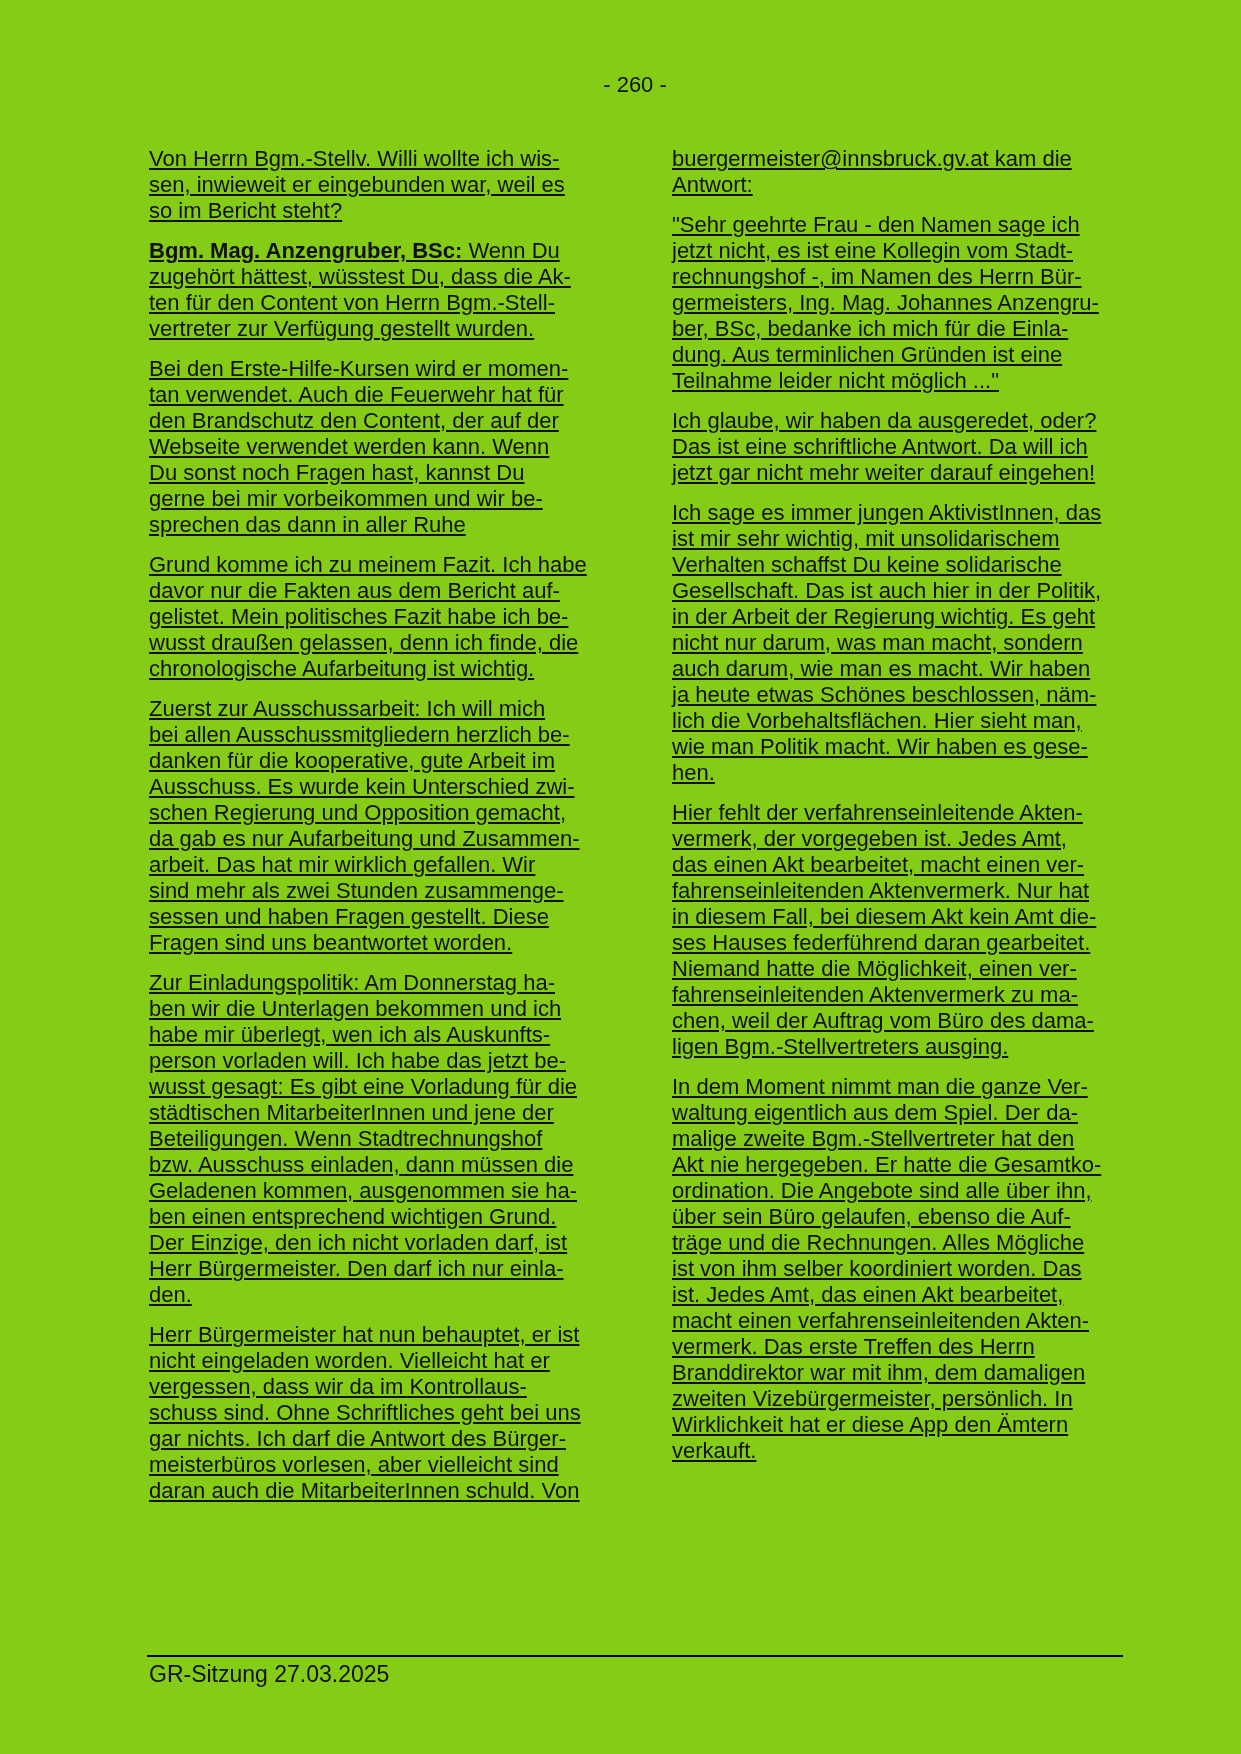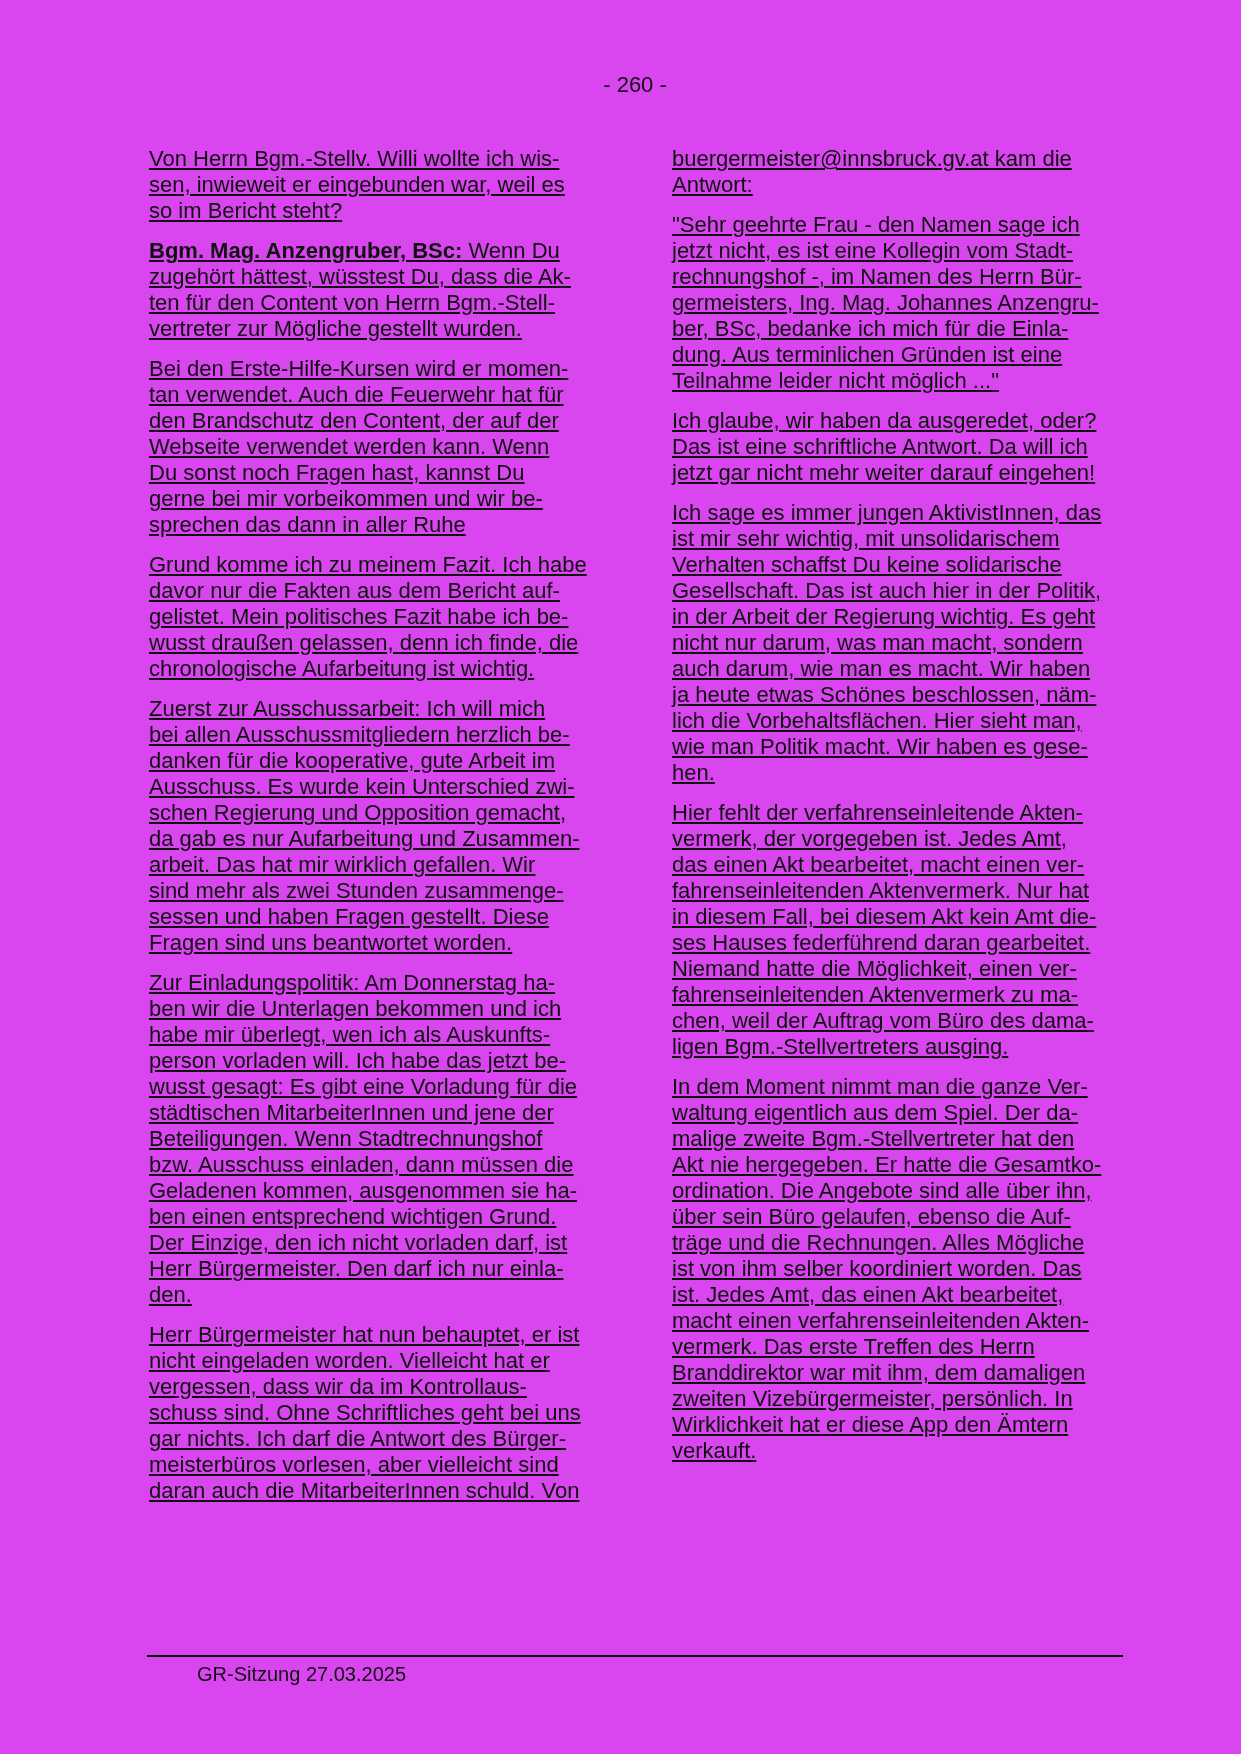"- 260 -" .page { background: #d946ef -> #84cc16 }
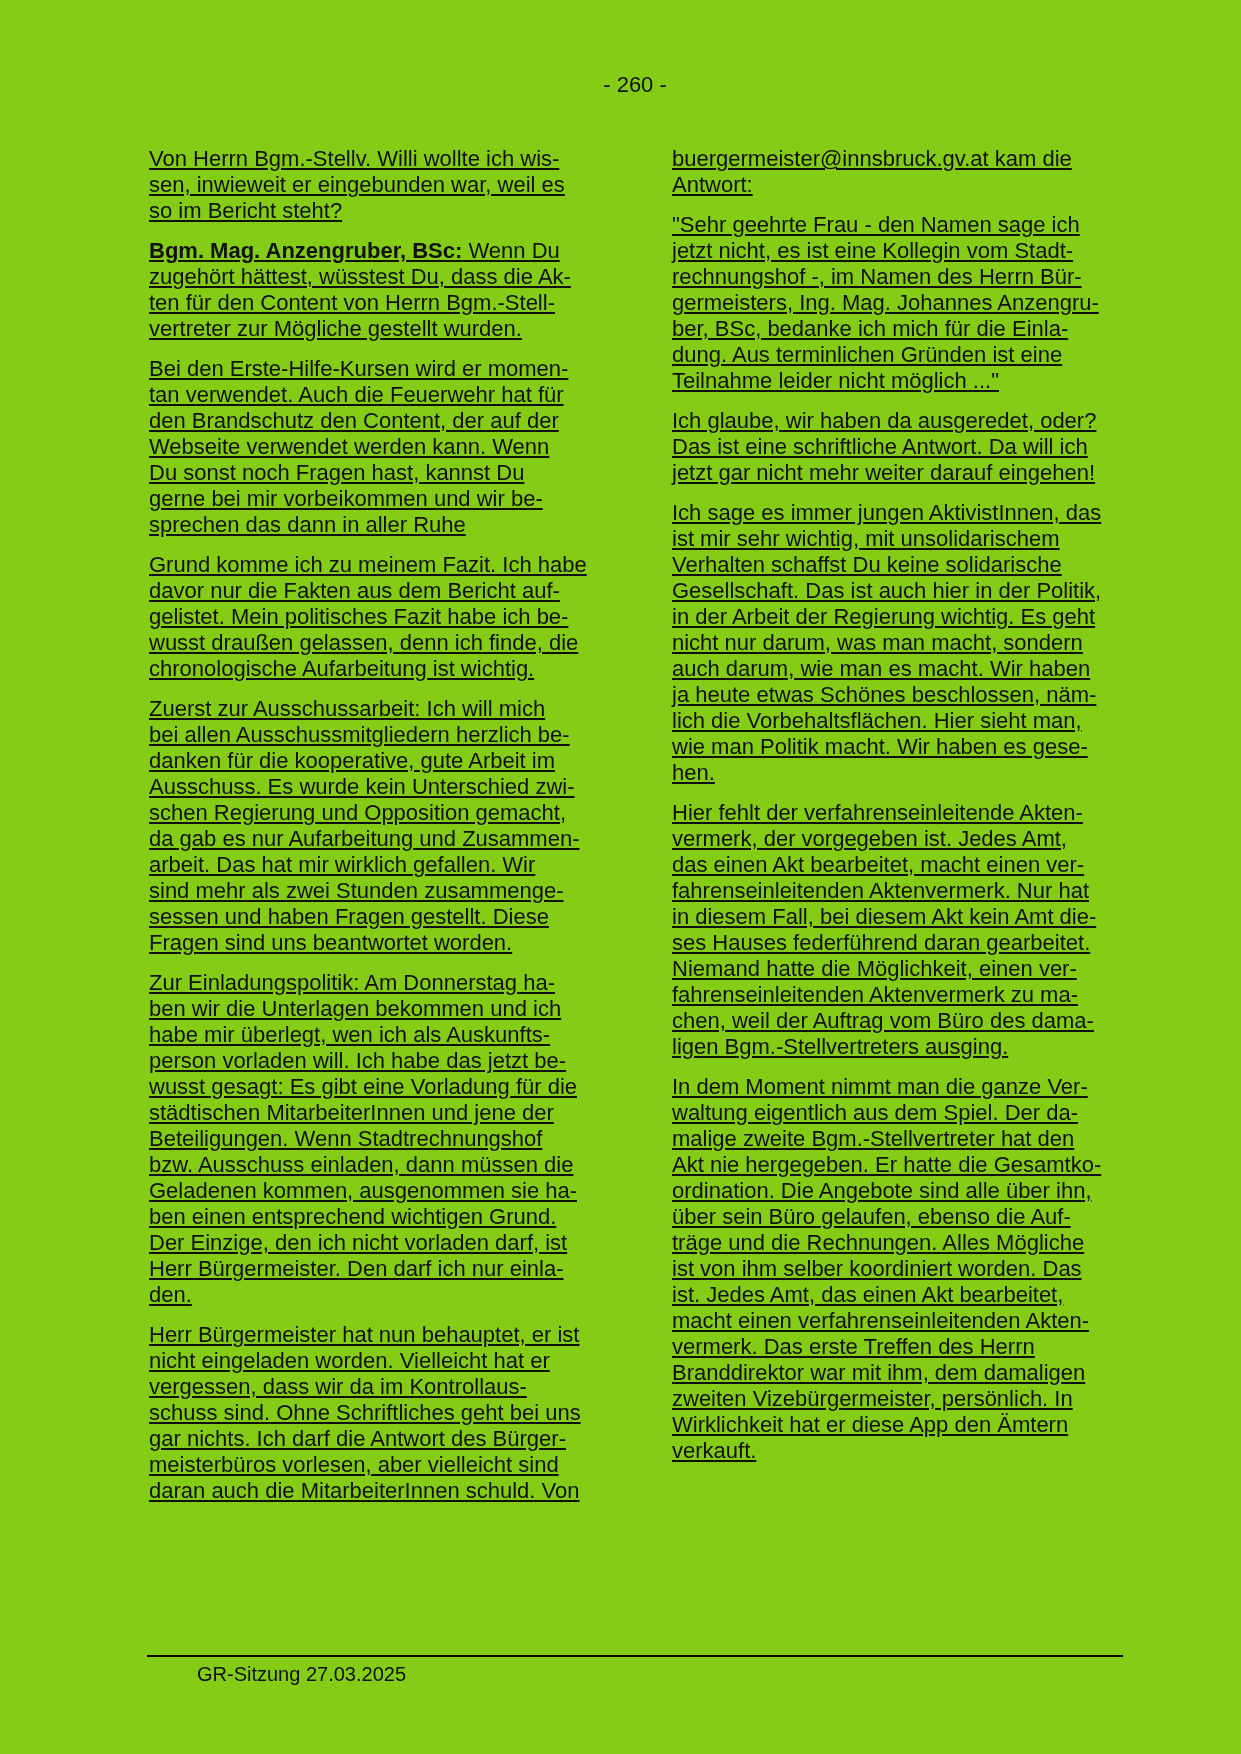"Wenn Du" span.lines { text: Mögliche -> Verfügung }
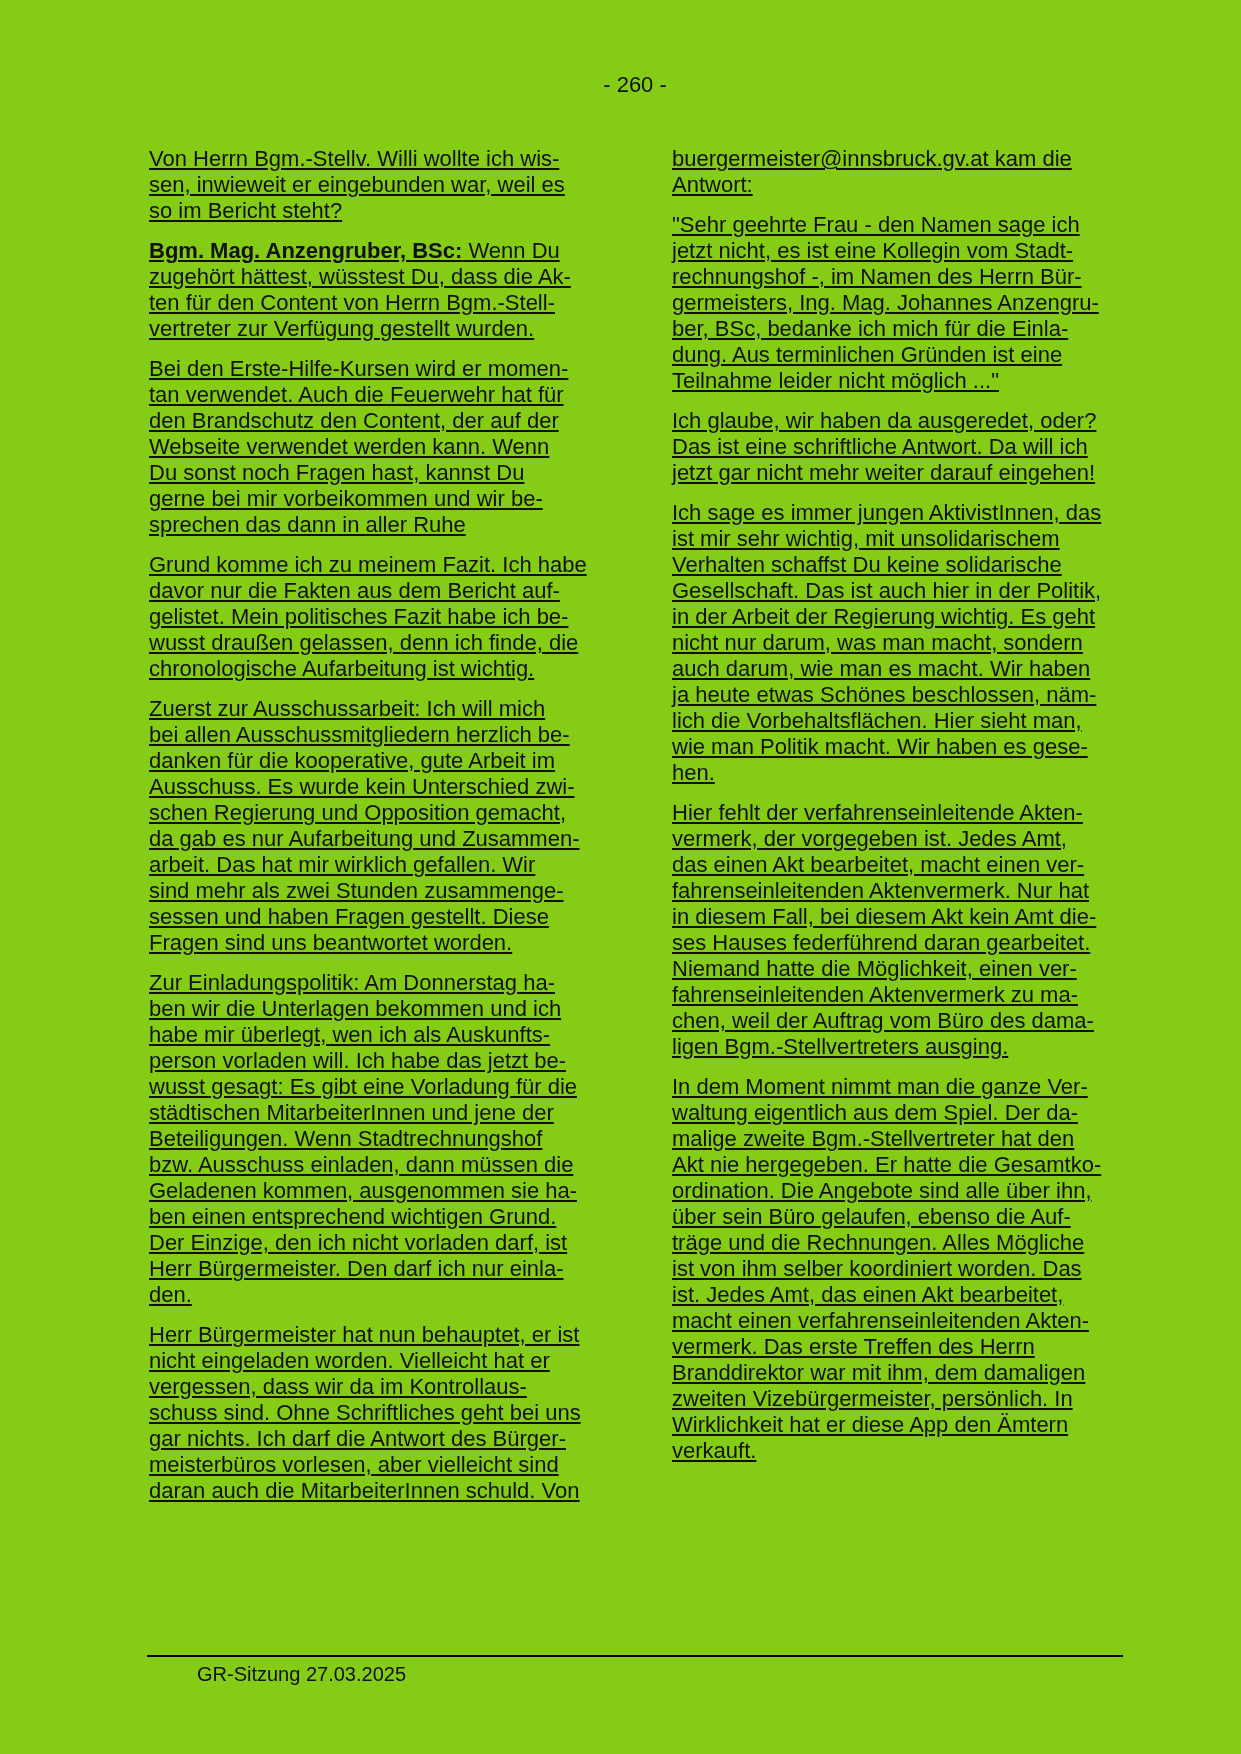"GR-Sitzung 27.03.2025" .page-footer { font-size: 20px -> 23px; margin-left: 48px -> none }
